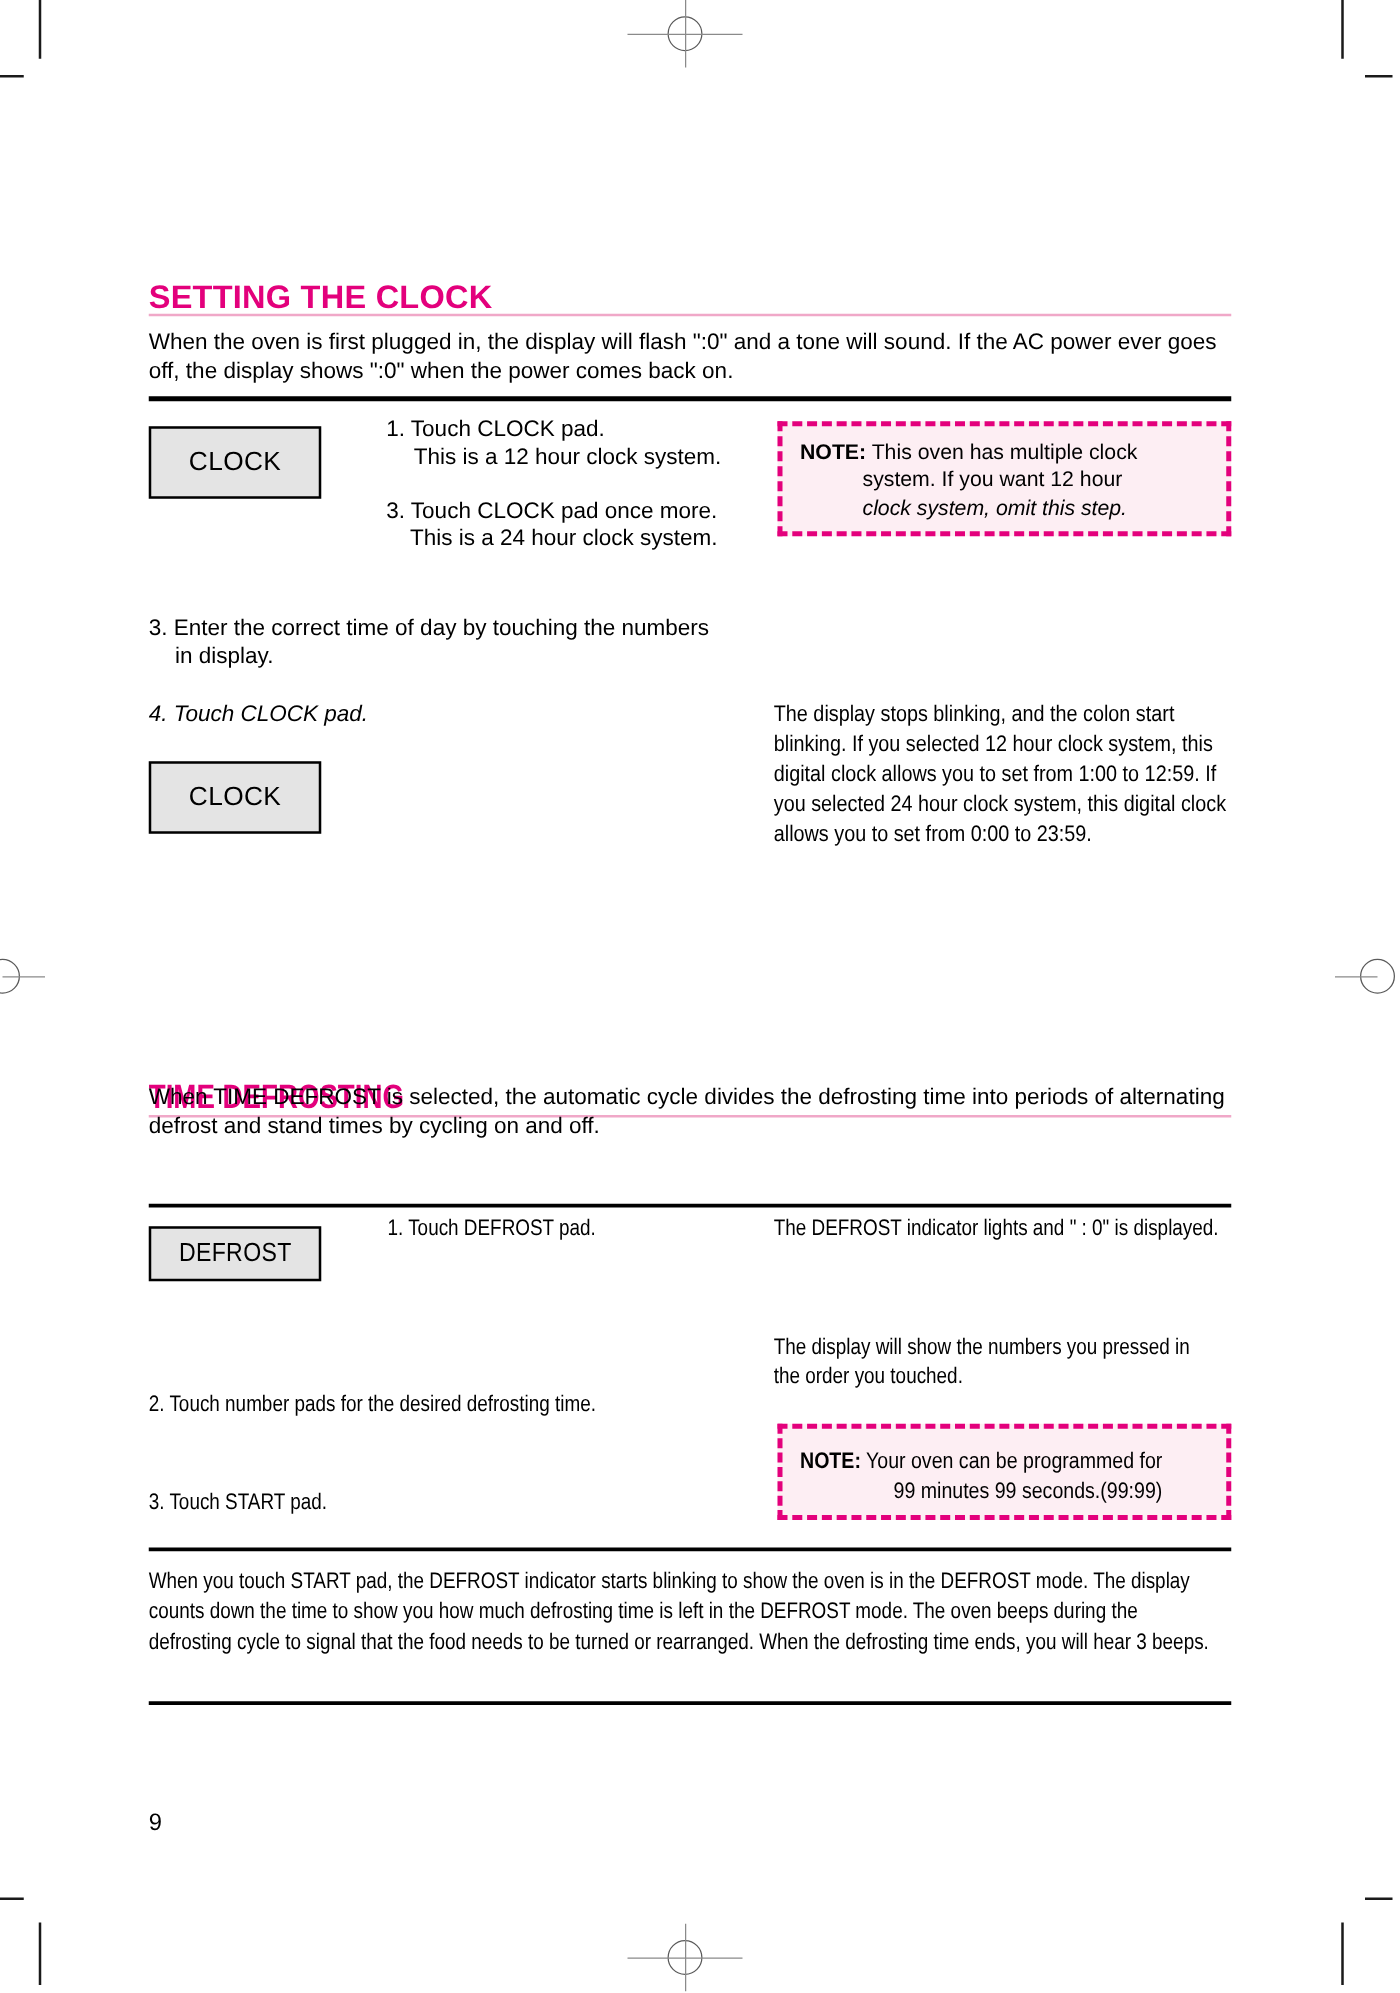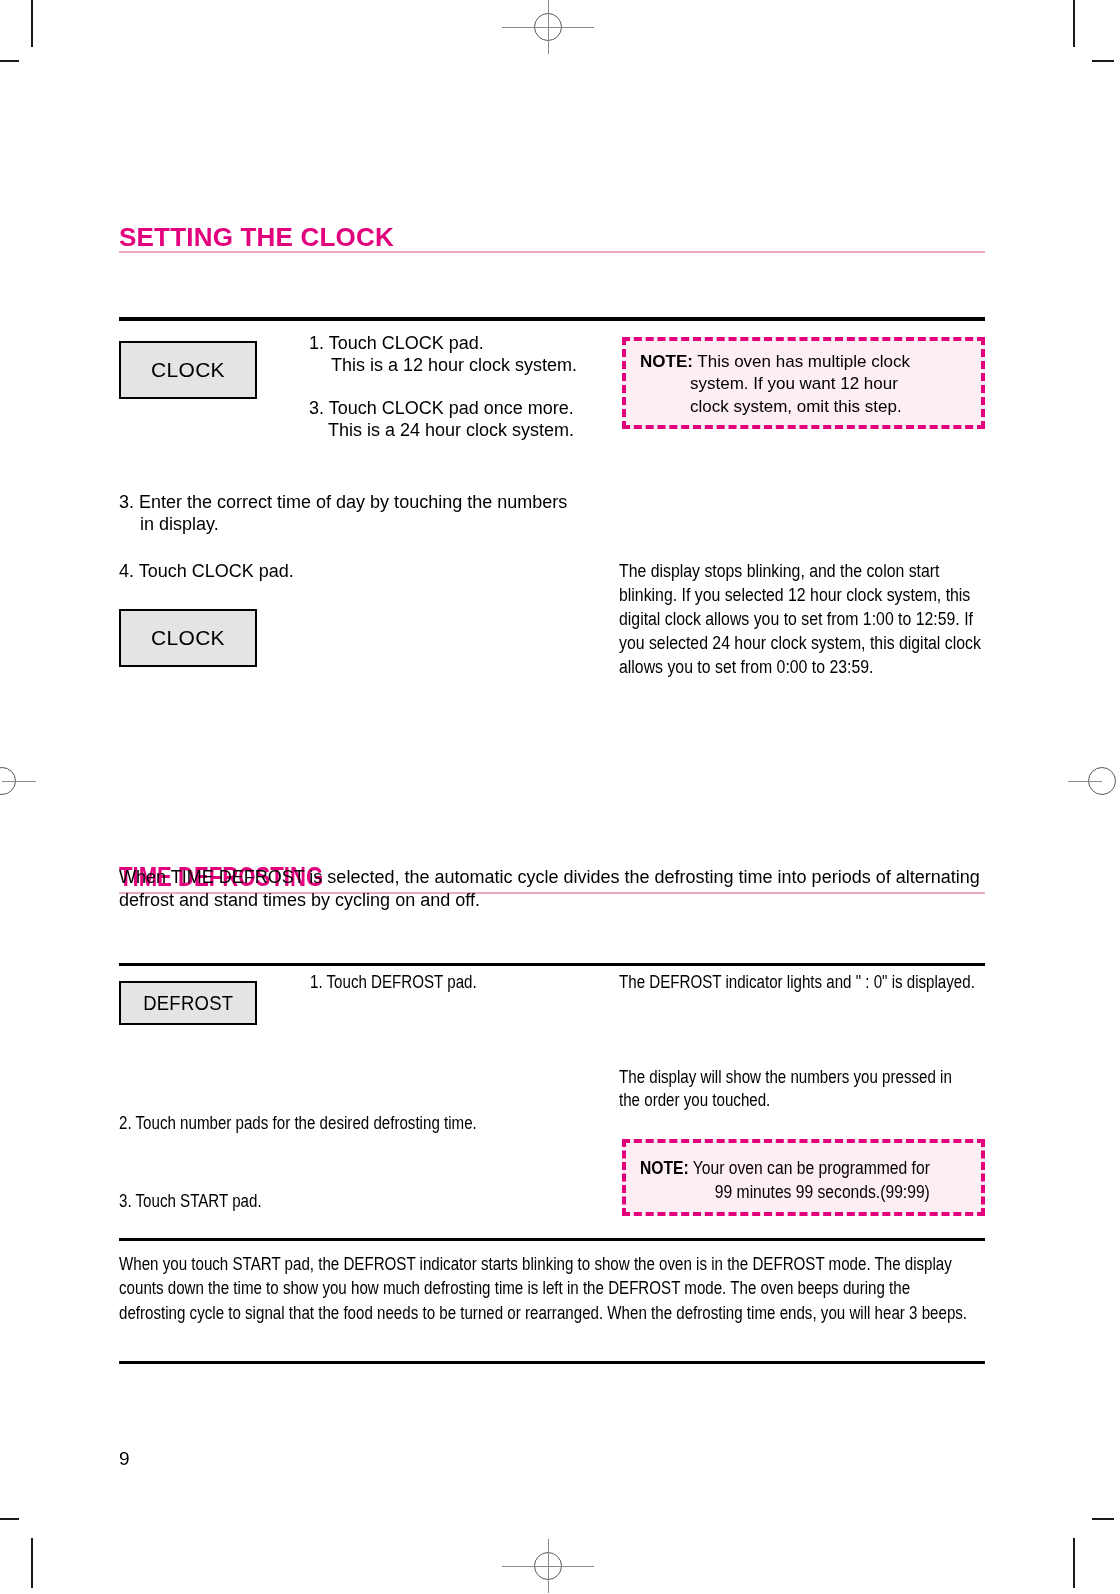"When the oven is first" div.body-text { html: none -> <div>When the oven is first plugged in, the display will flash ":0" and a tone will sound. If the AC power ever goes off, the display shows ":0" when the power comes back on.</div> }
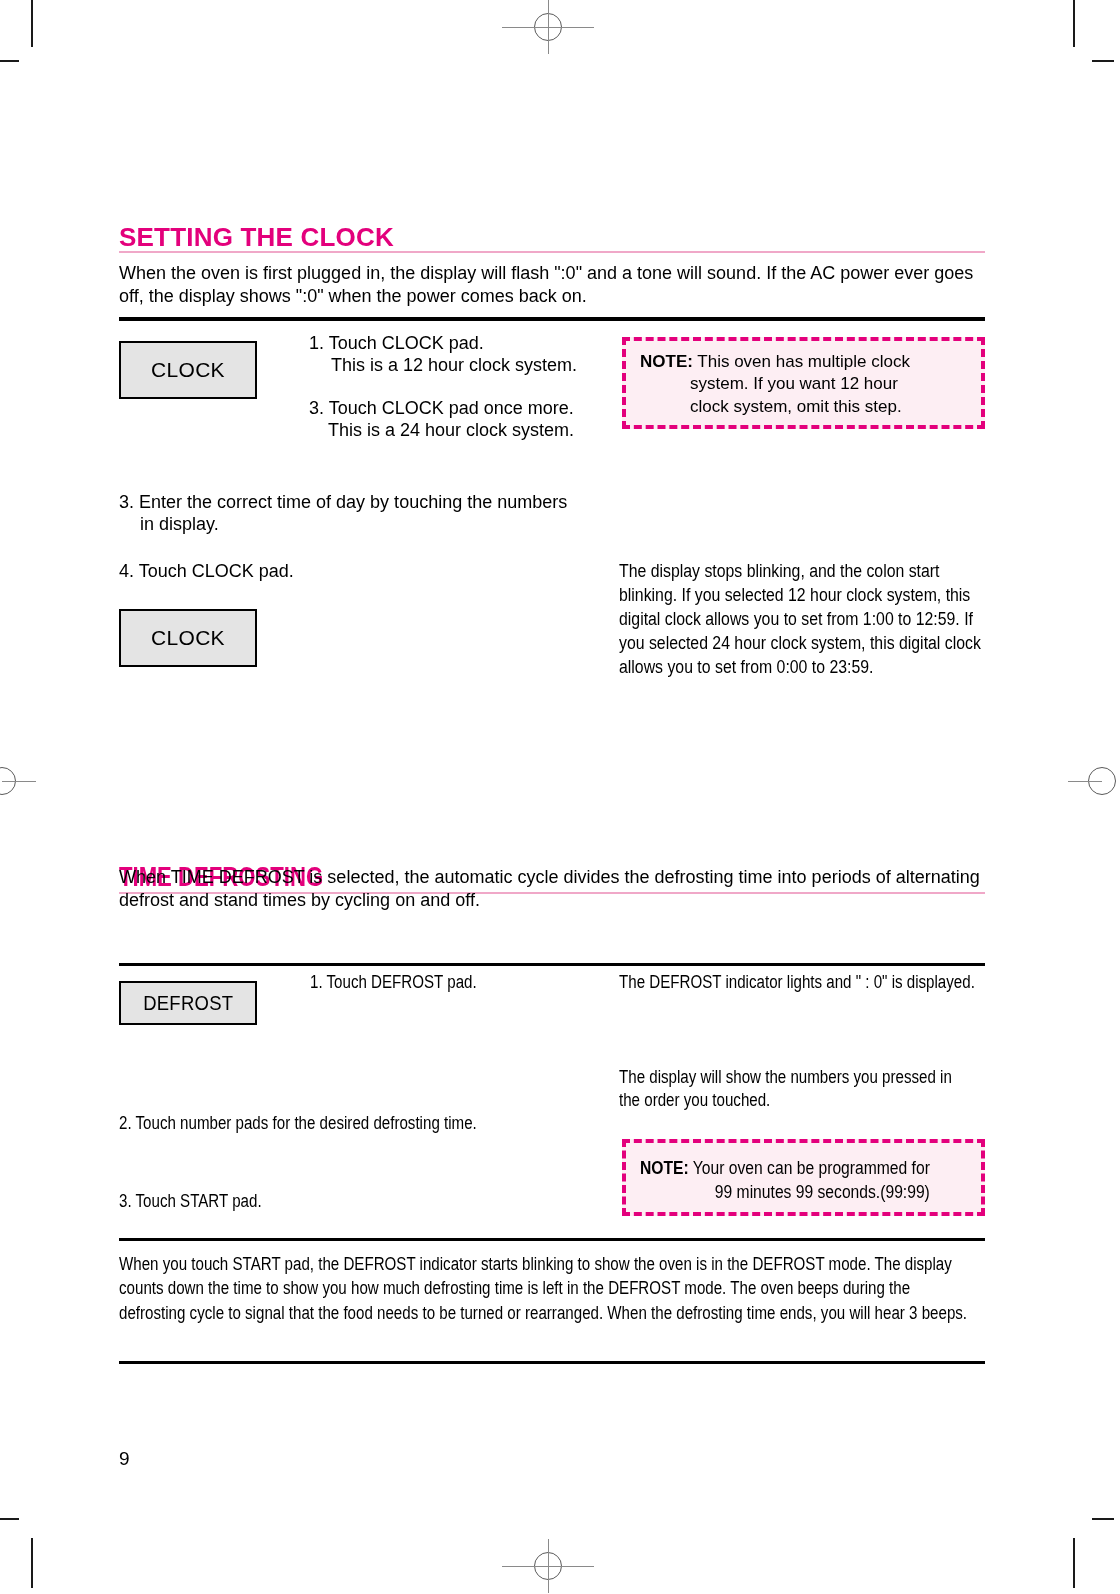"clock system, omit this step." span.note-ind { font-style: none -> italic }
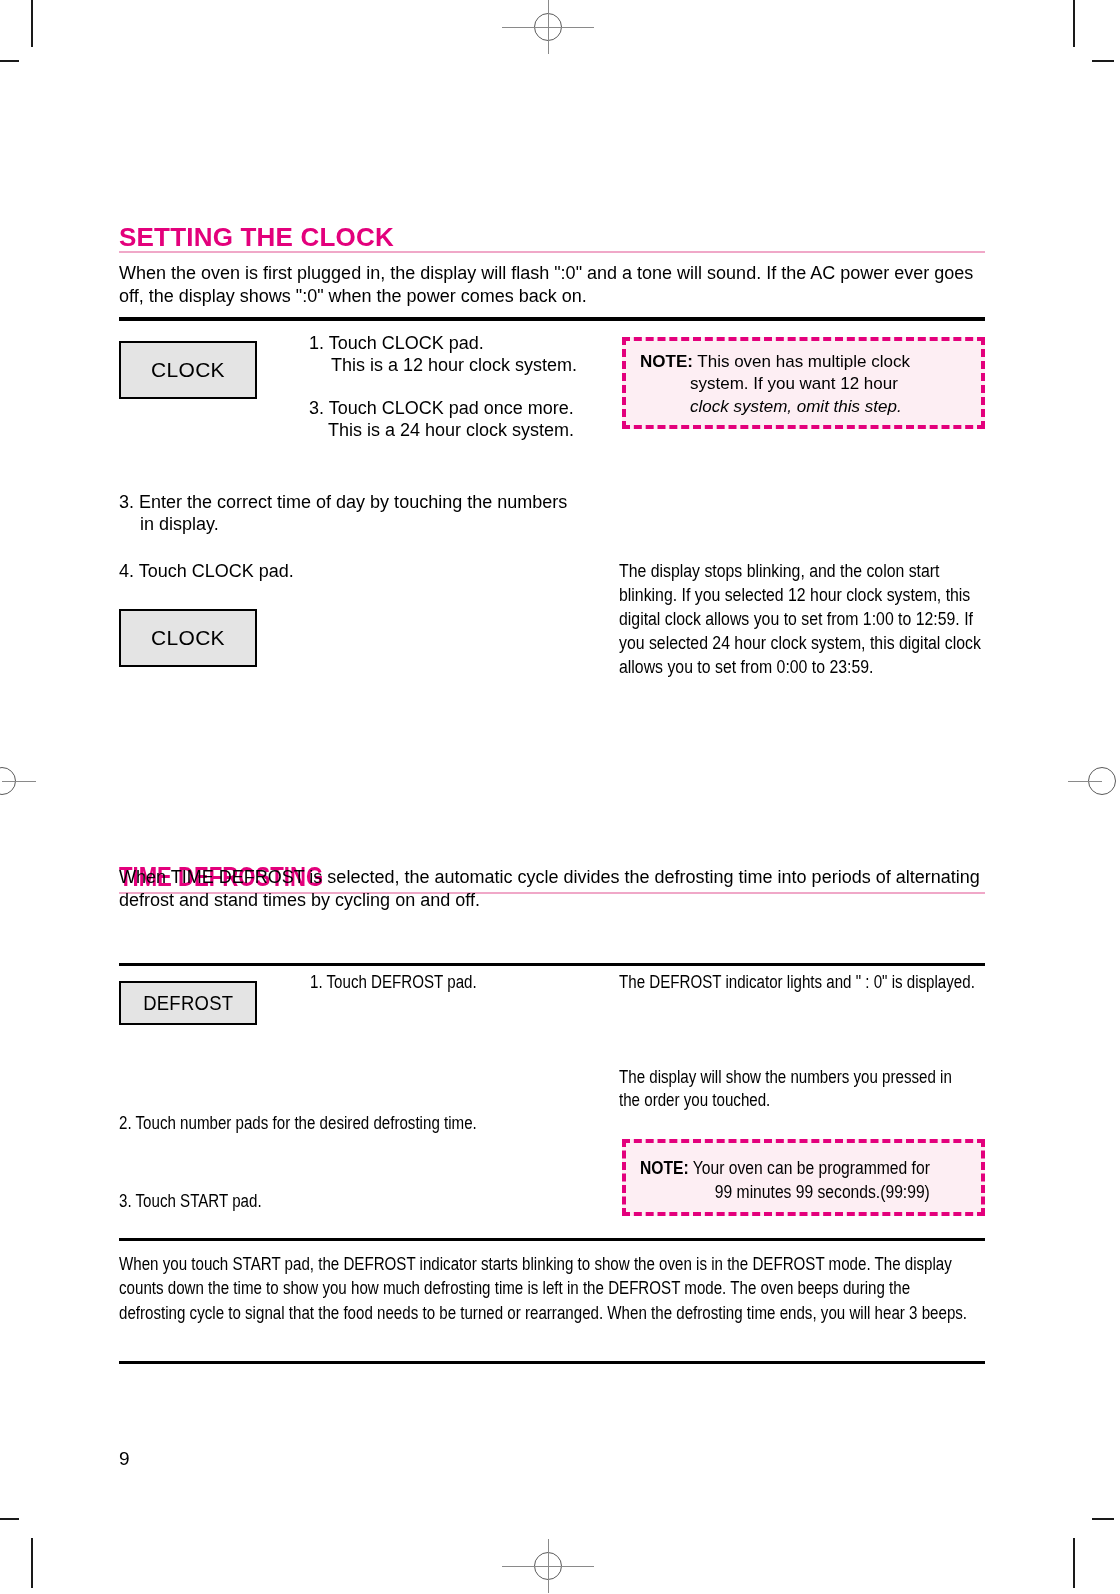"4. Touch CLOCK pad." div.body-text { font-style: none -> italic }
